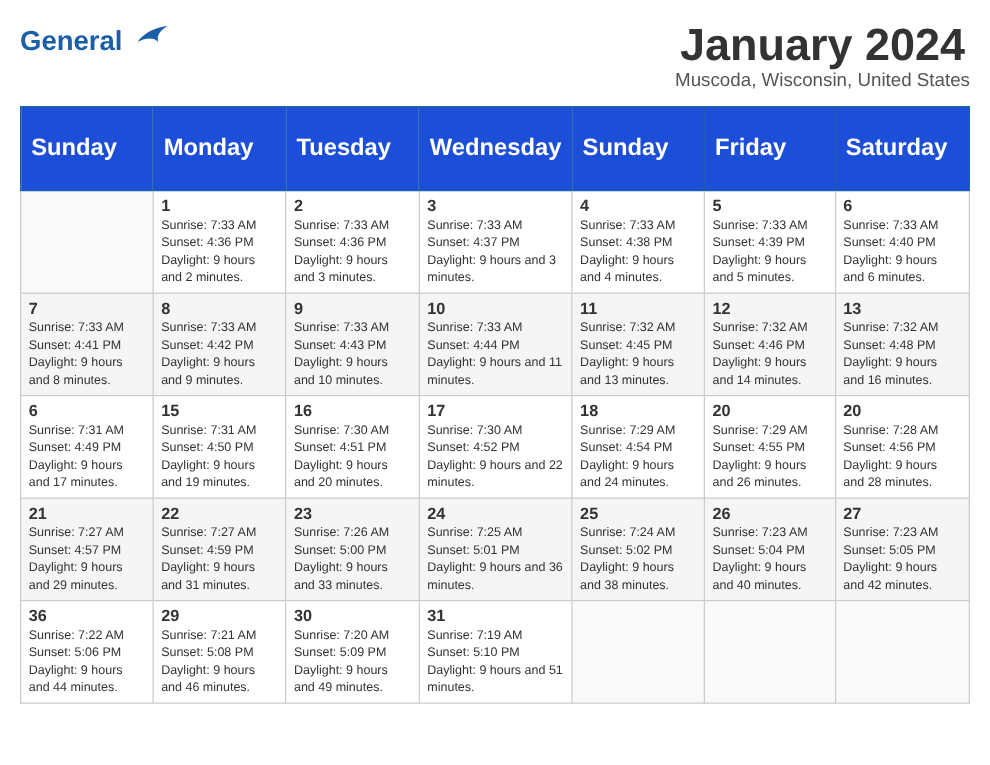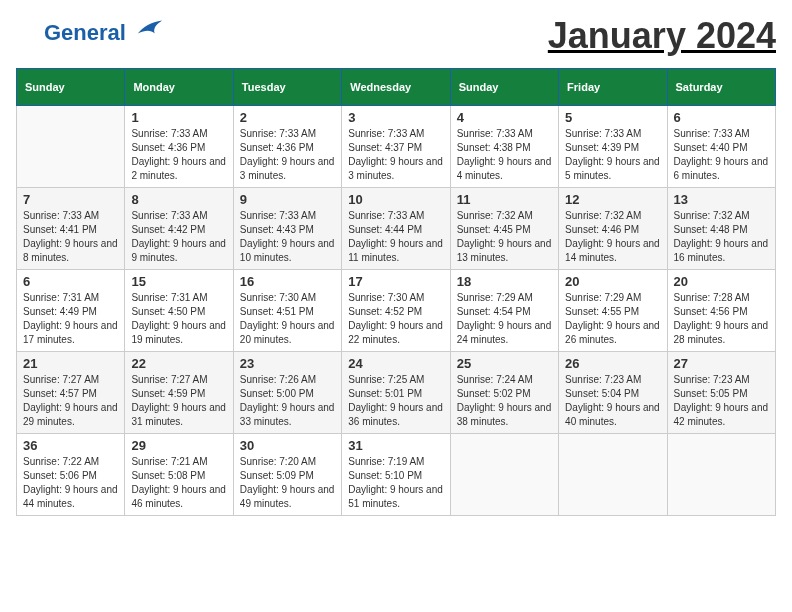"General" .logo { margin-left: 28px -> none }
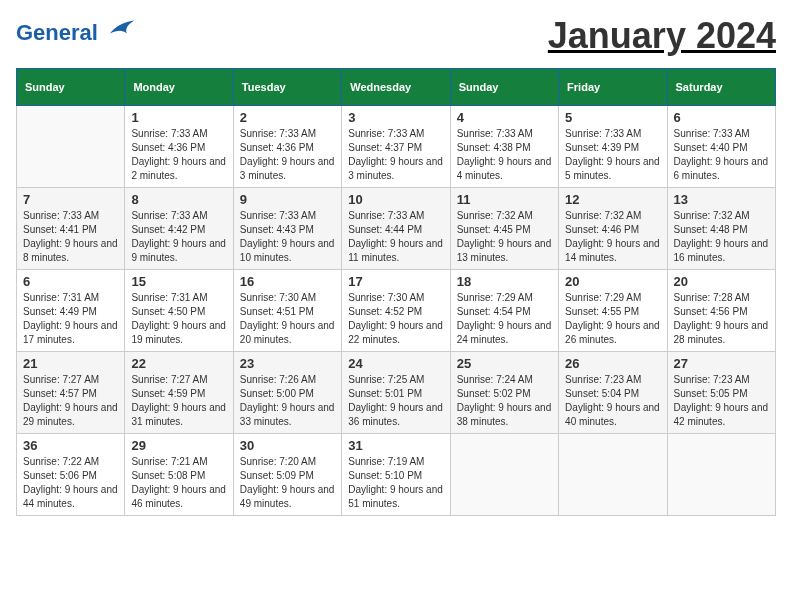"January 2024" .title-block { text-decoration: underline -> none }
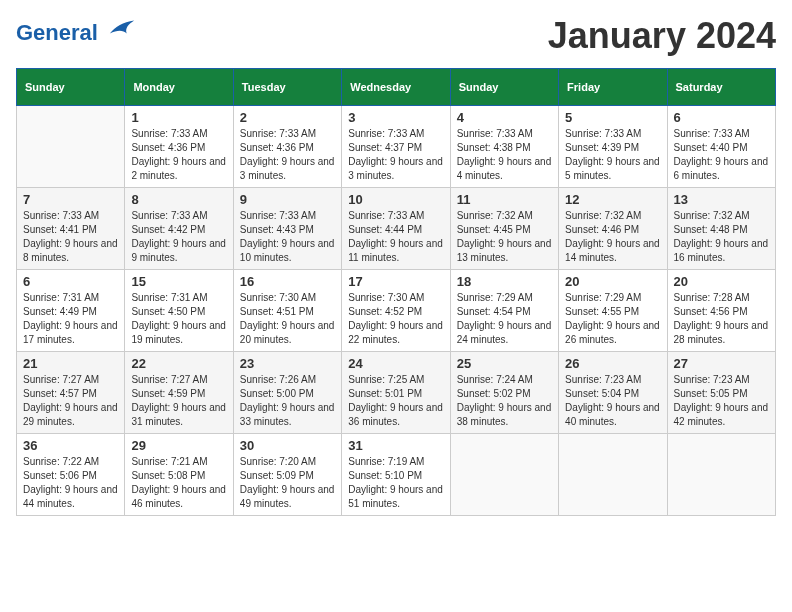"Muscoda, Wisconsin, United States" div.location { html: none -> <div>Muscoda, Wisconsin, United States</div> }
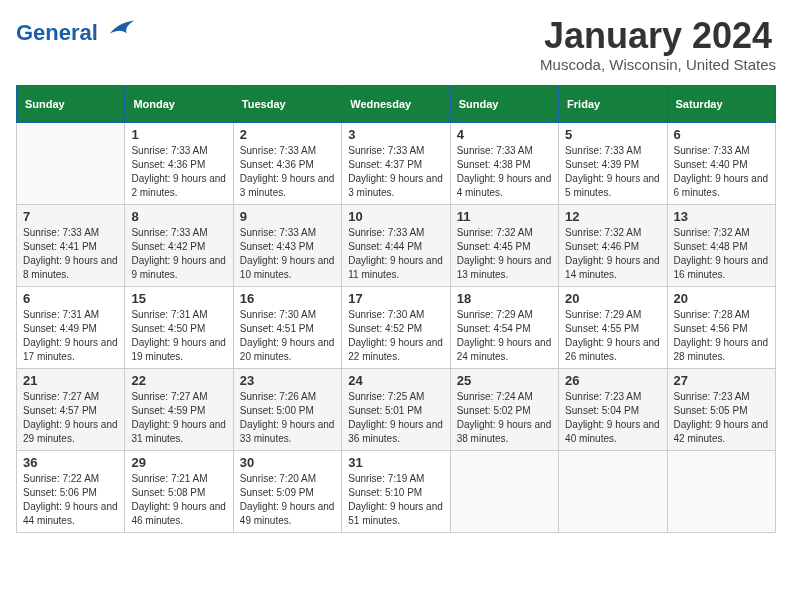"Sunday" .calendar th { background: #15803d -> #1d4ed8; font-size: 11px -> 19px; padding: 12px 8px -> 22px 8px }
